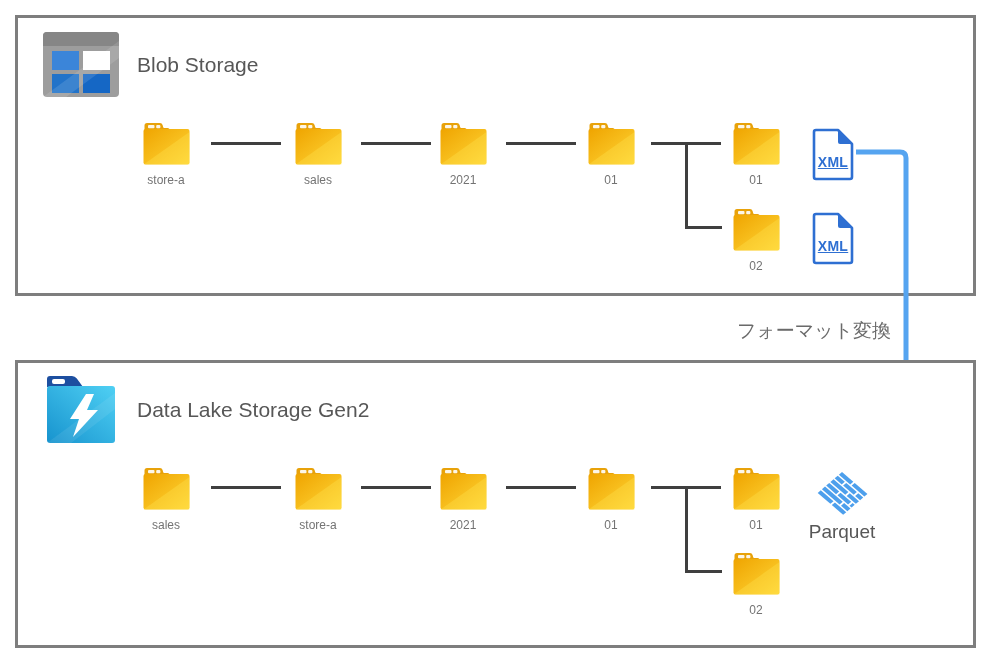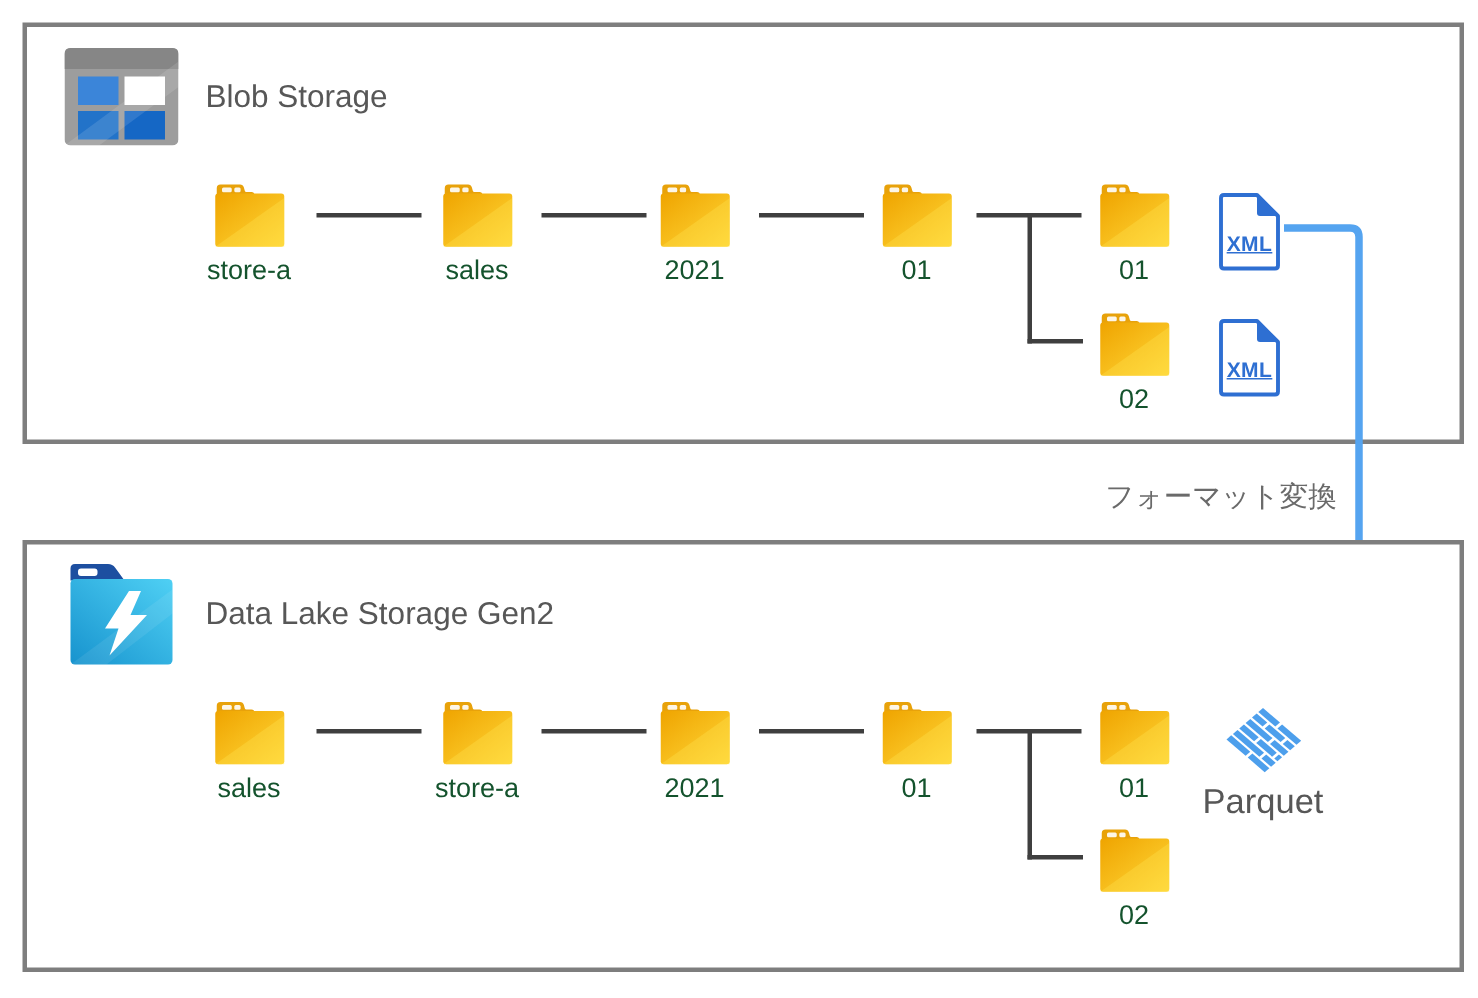"store-a" .node .nlabel { color: #14532d -> #737373; font-size: 18px -> 12px }
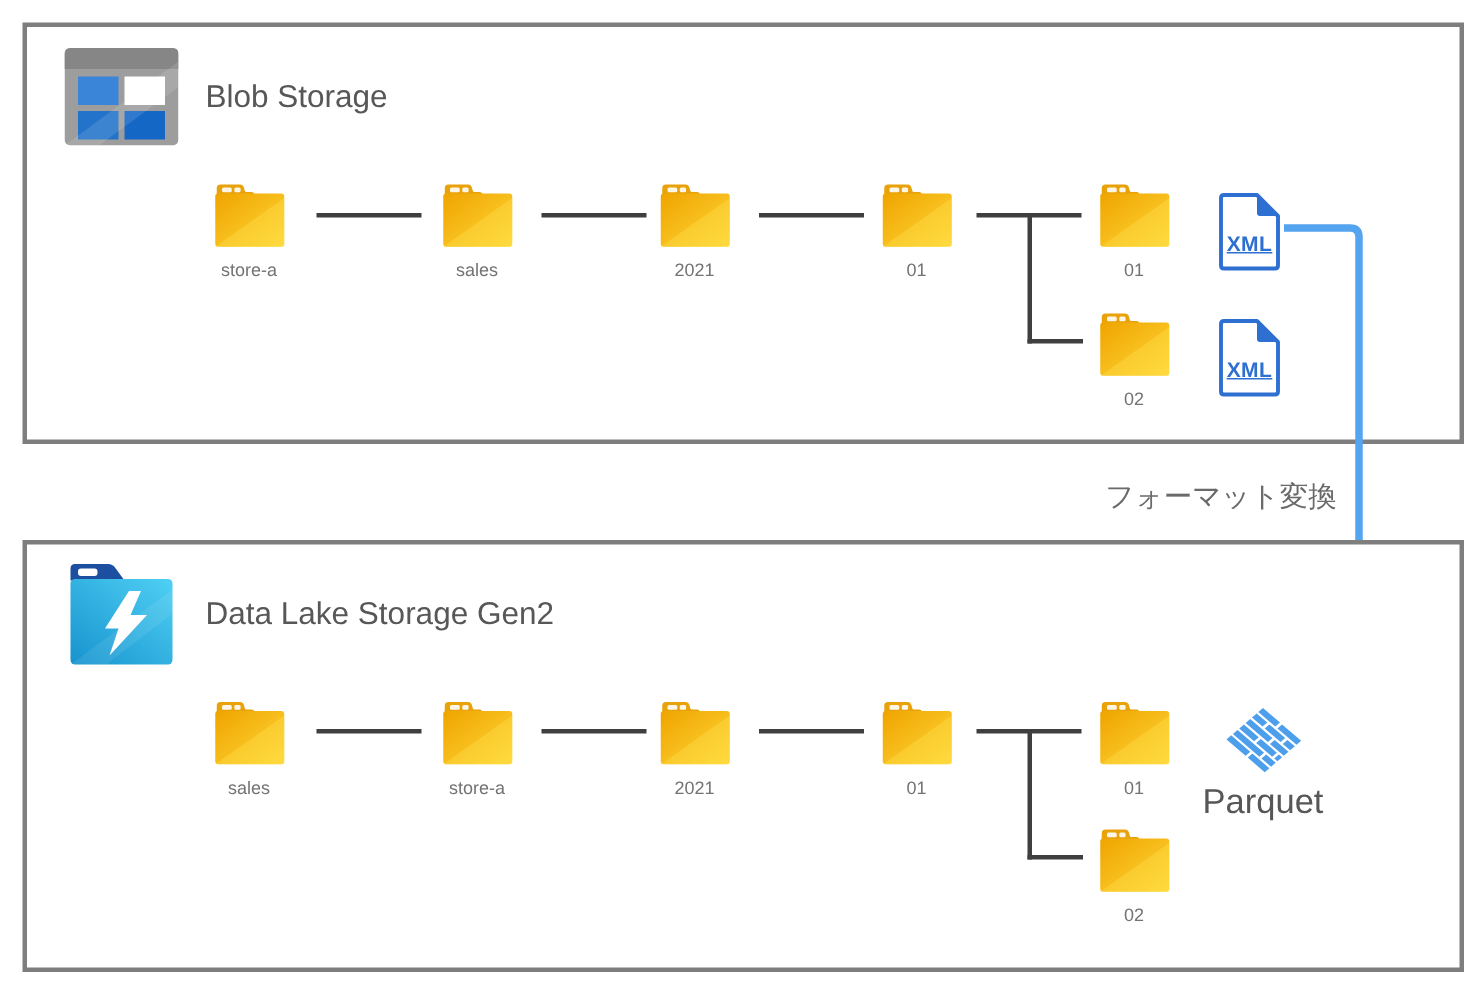"Parquet" .parquet-label { font-size: 23px -> 19px }
